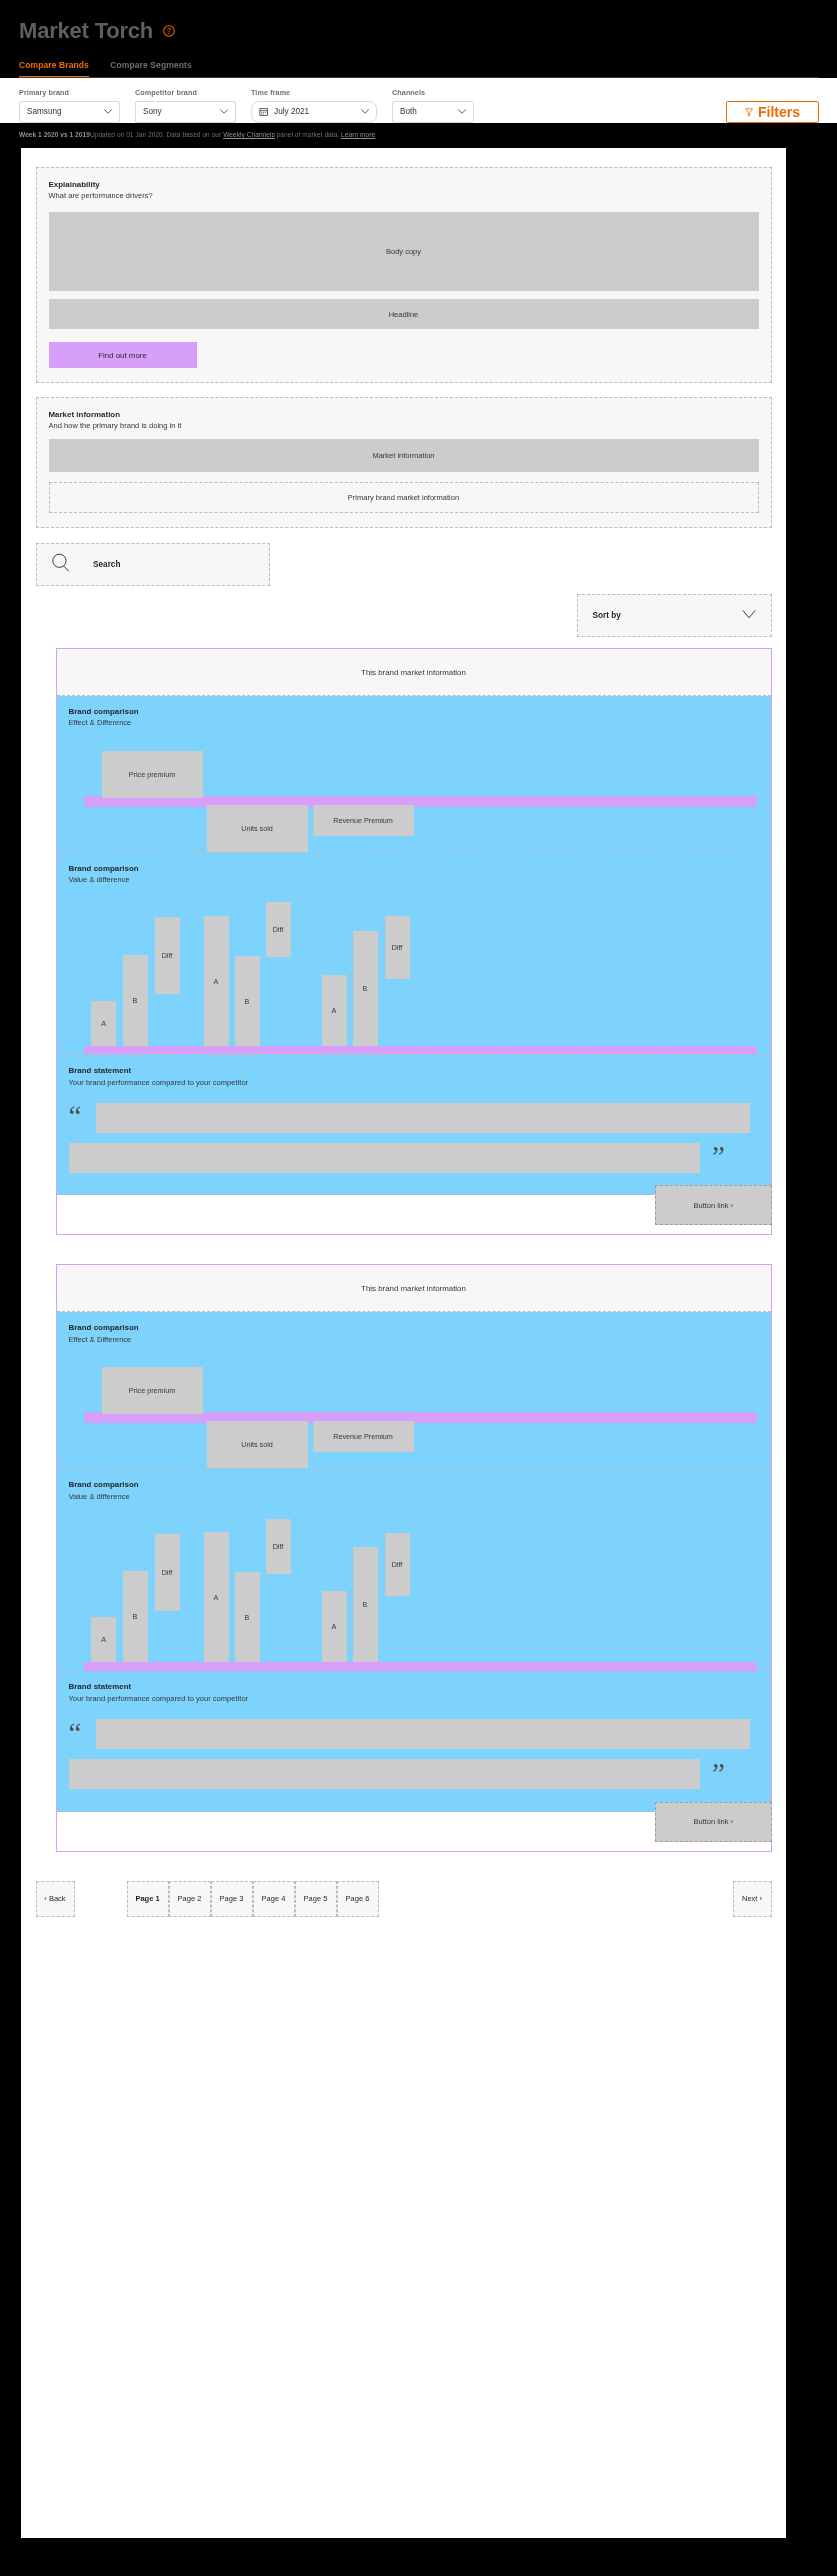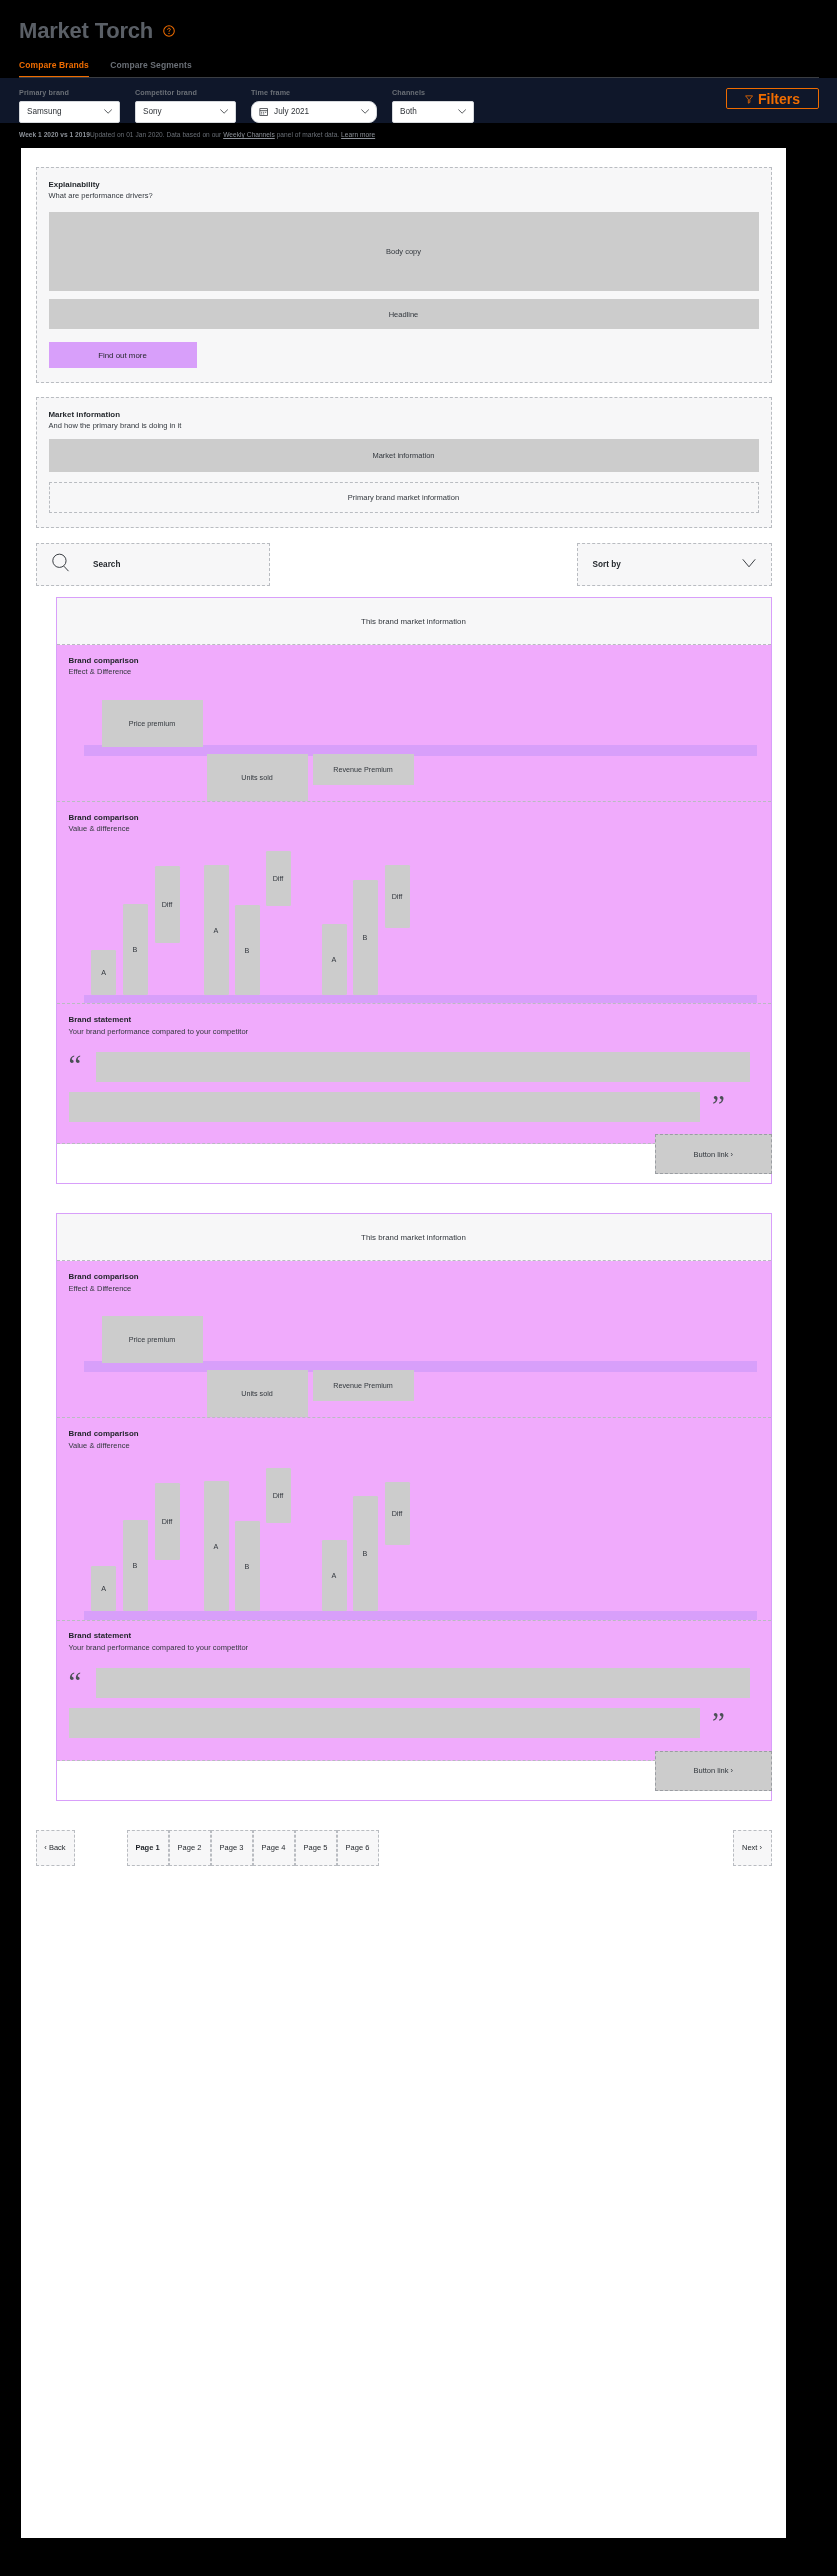"Primary brand" .filters-row { align-items: flex-start -> flex-end; background: #0f172a -> #ffffff }
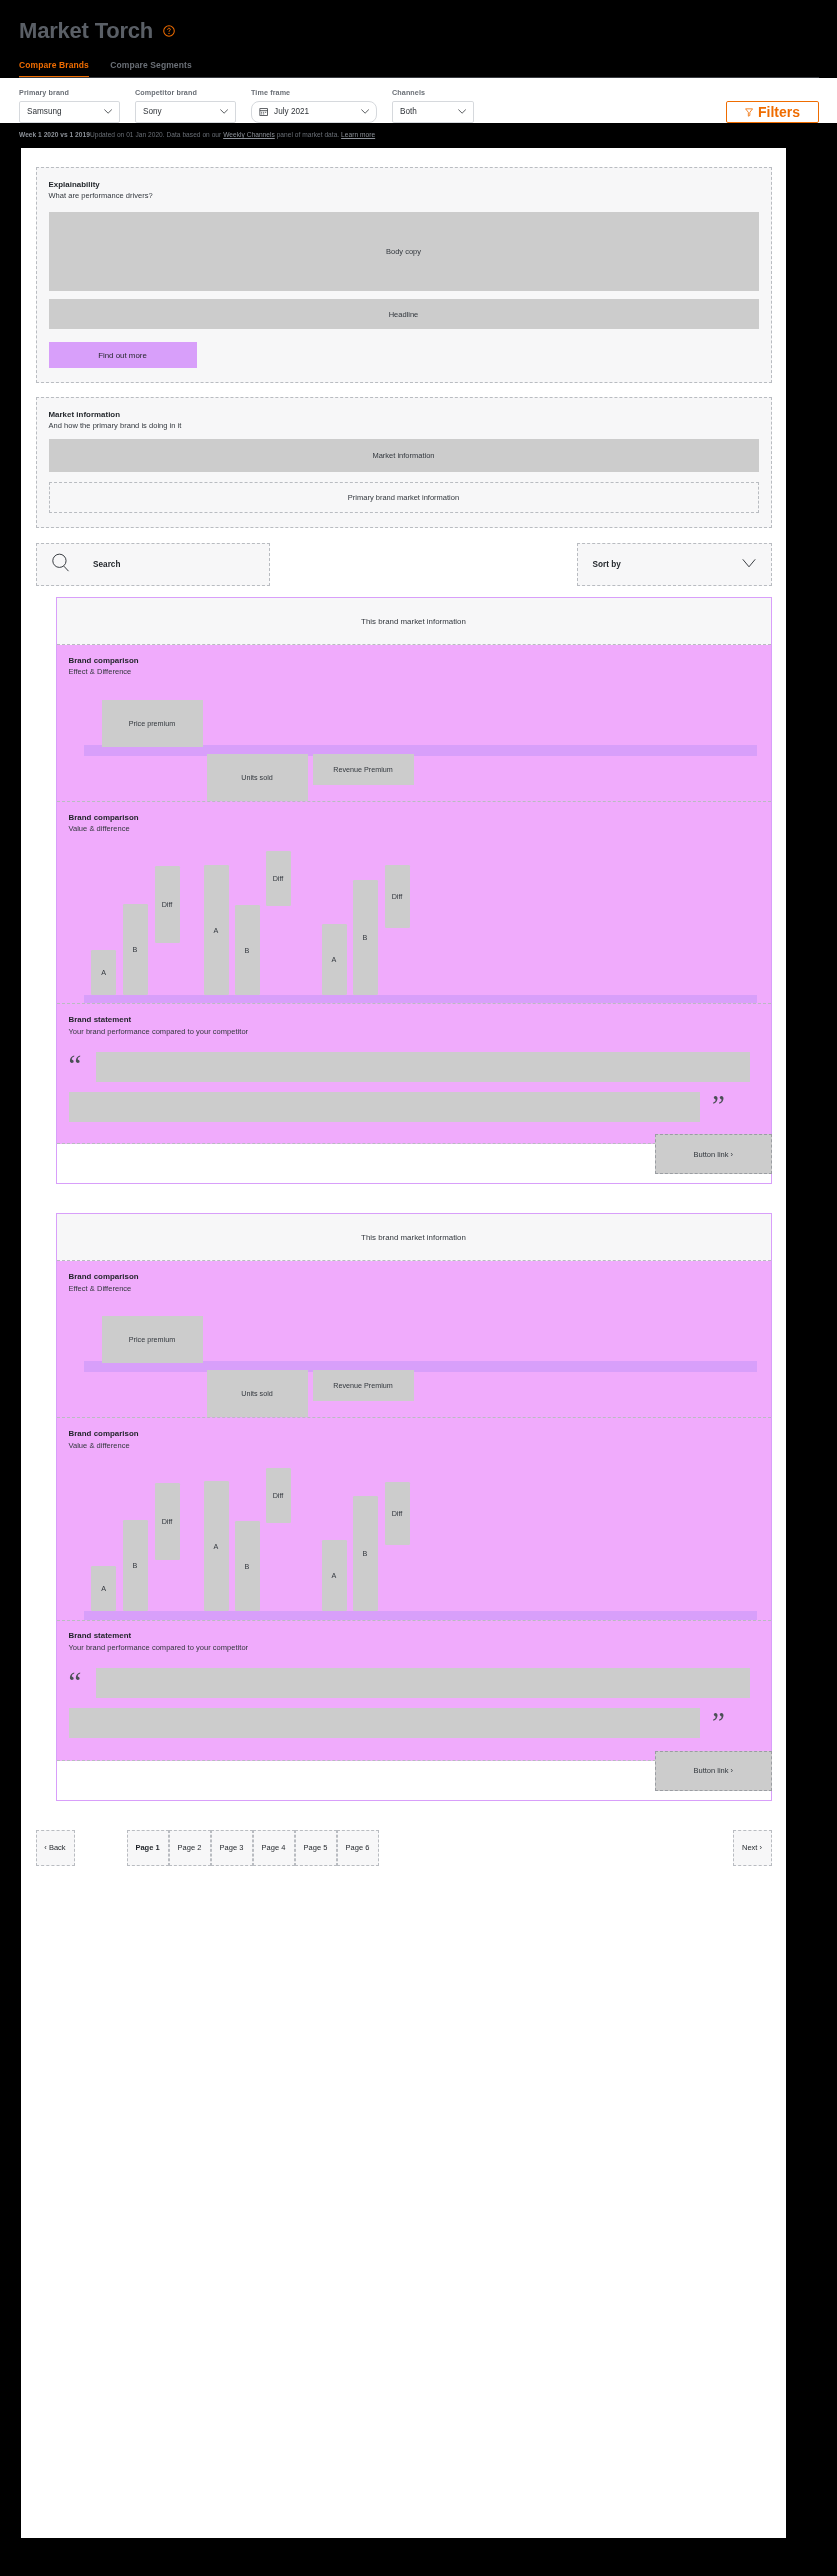"Search" .tools-row { flex-direction: none -> column; gap: 16px -> 8px }
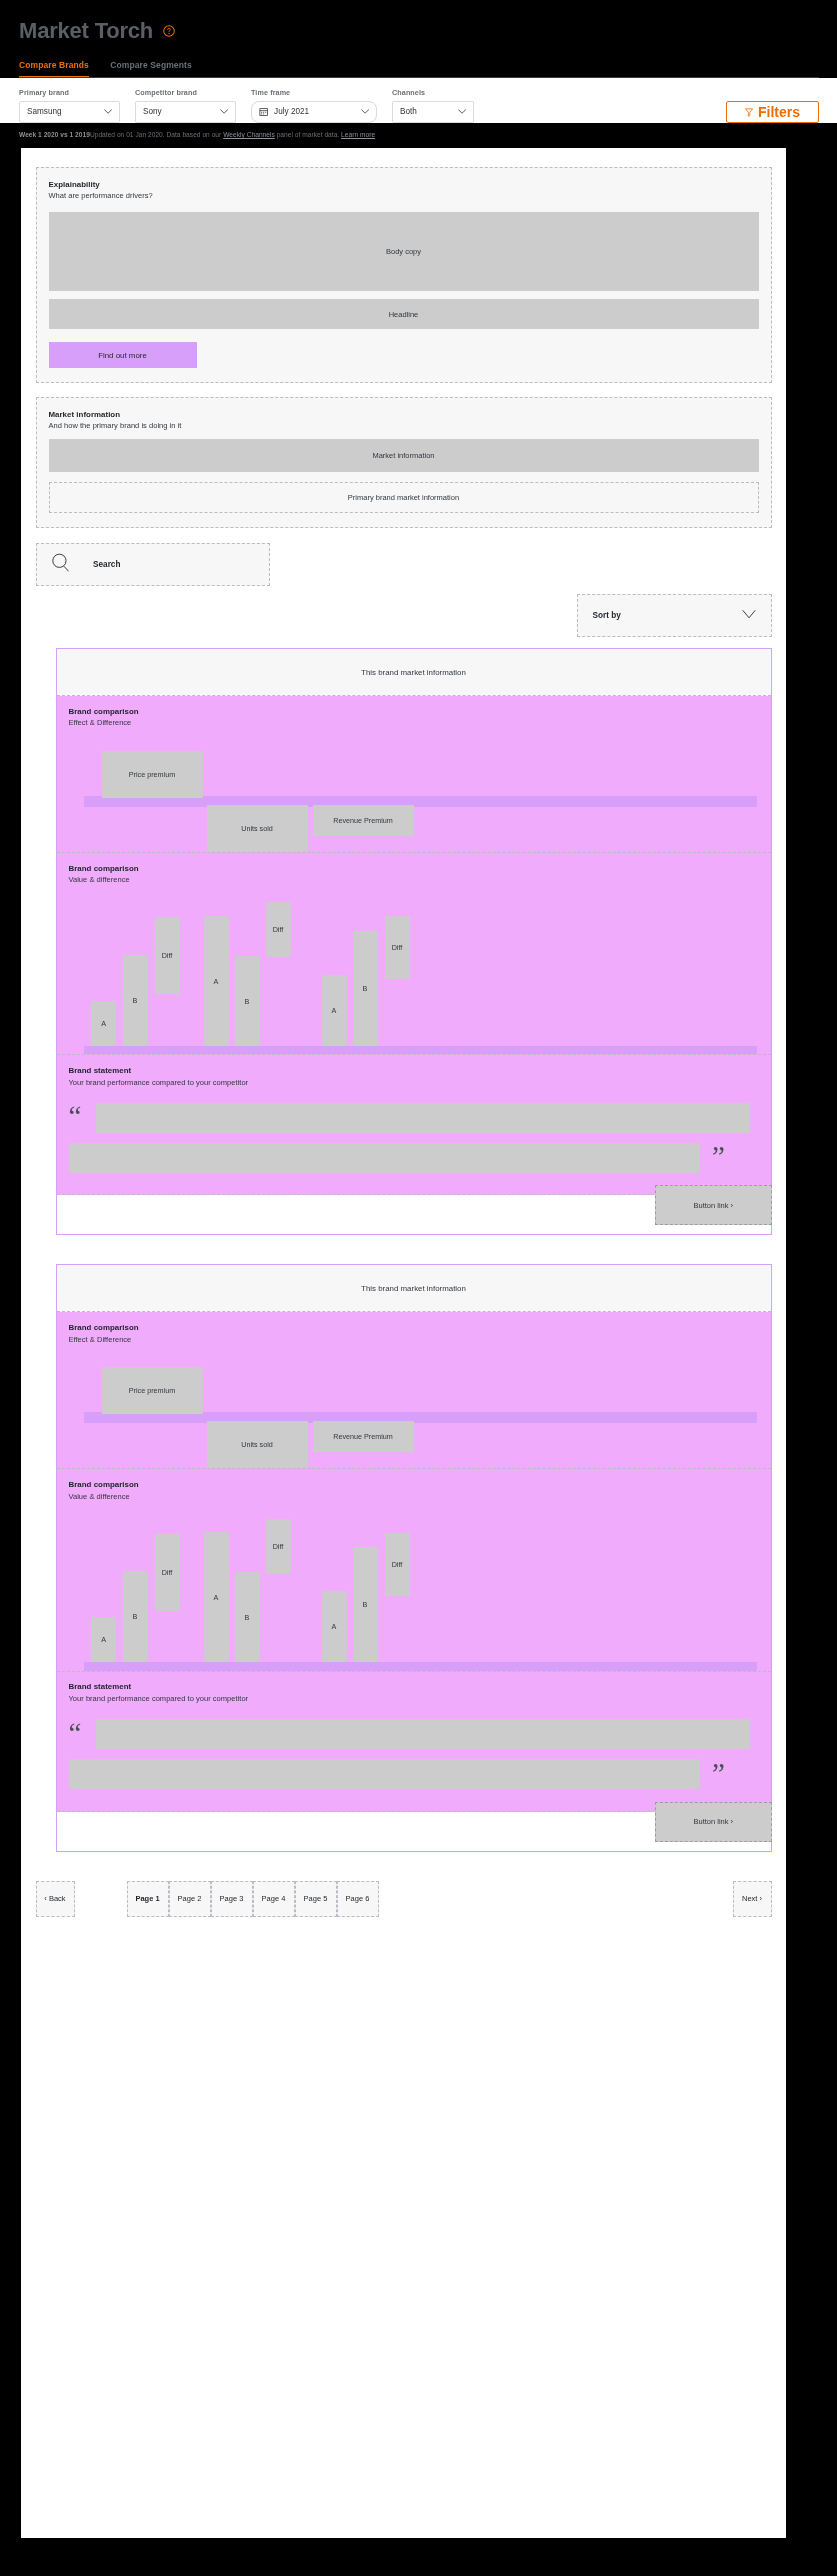"Brand comparison" .rc-sect { background: #f0abfc -> #7dd3fc }
